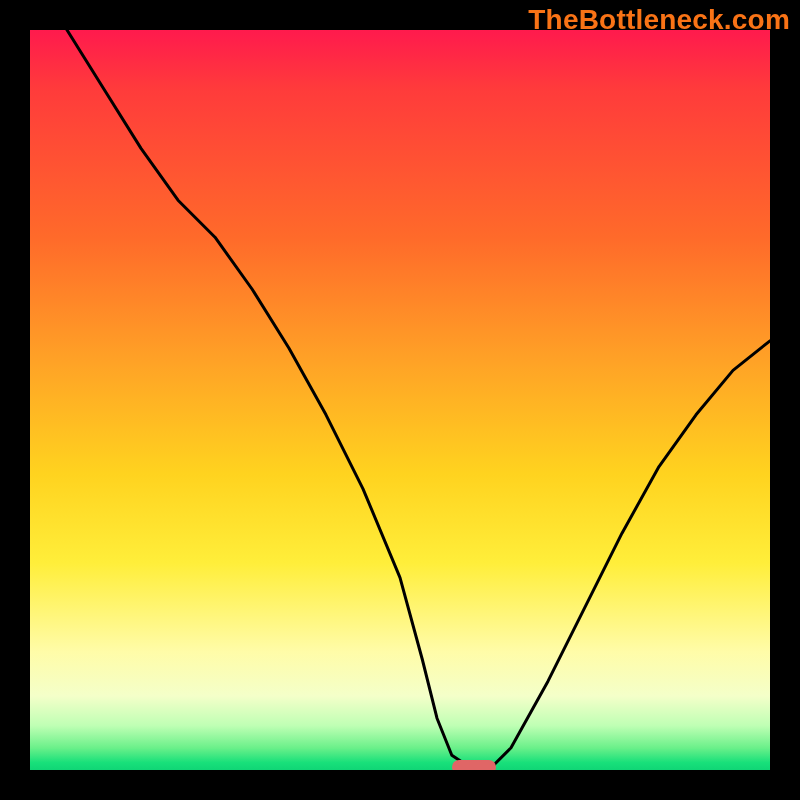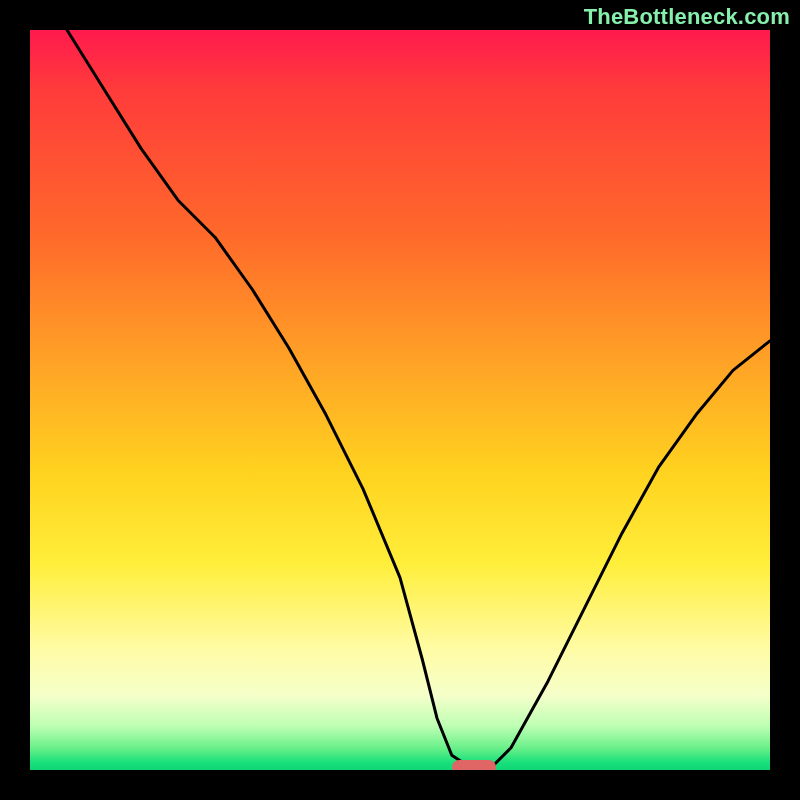"TheBottleneck.com" .watermark { color: #86efac -> #f97316; font-size: 22px -> 28px }
